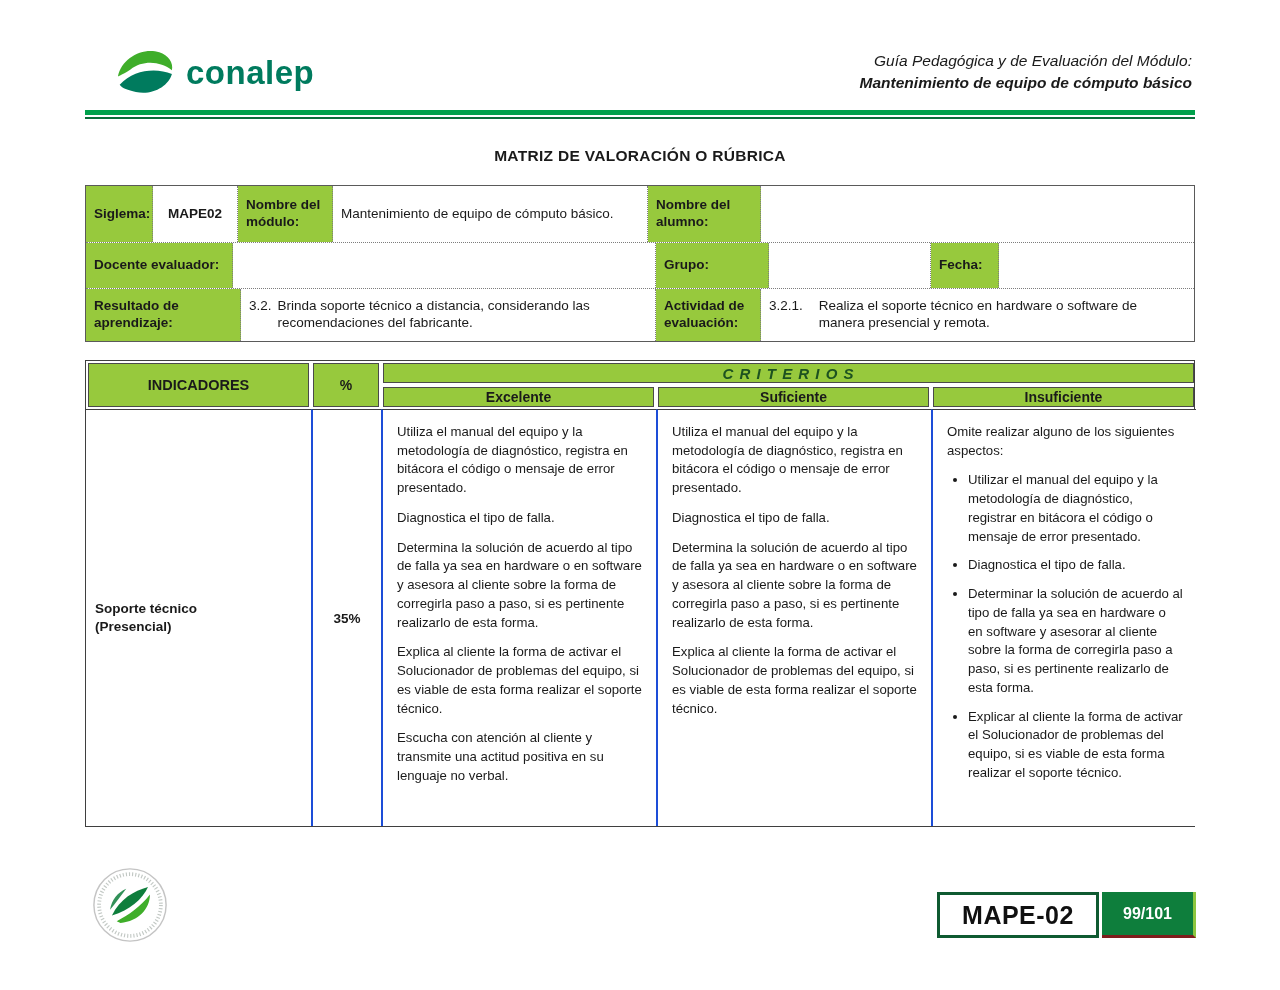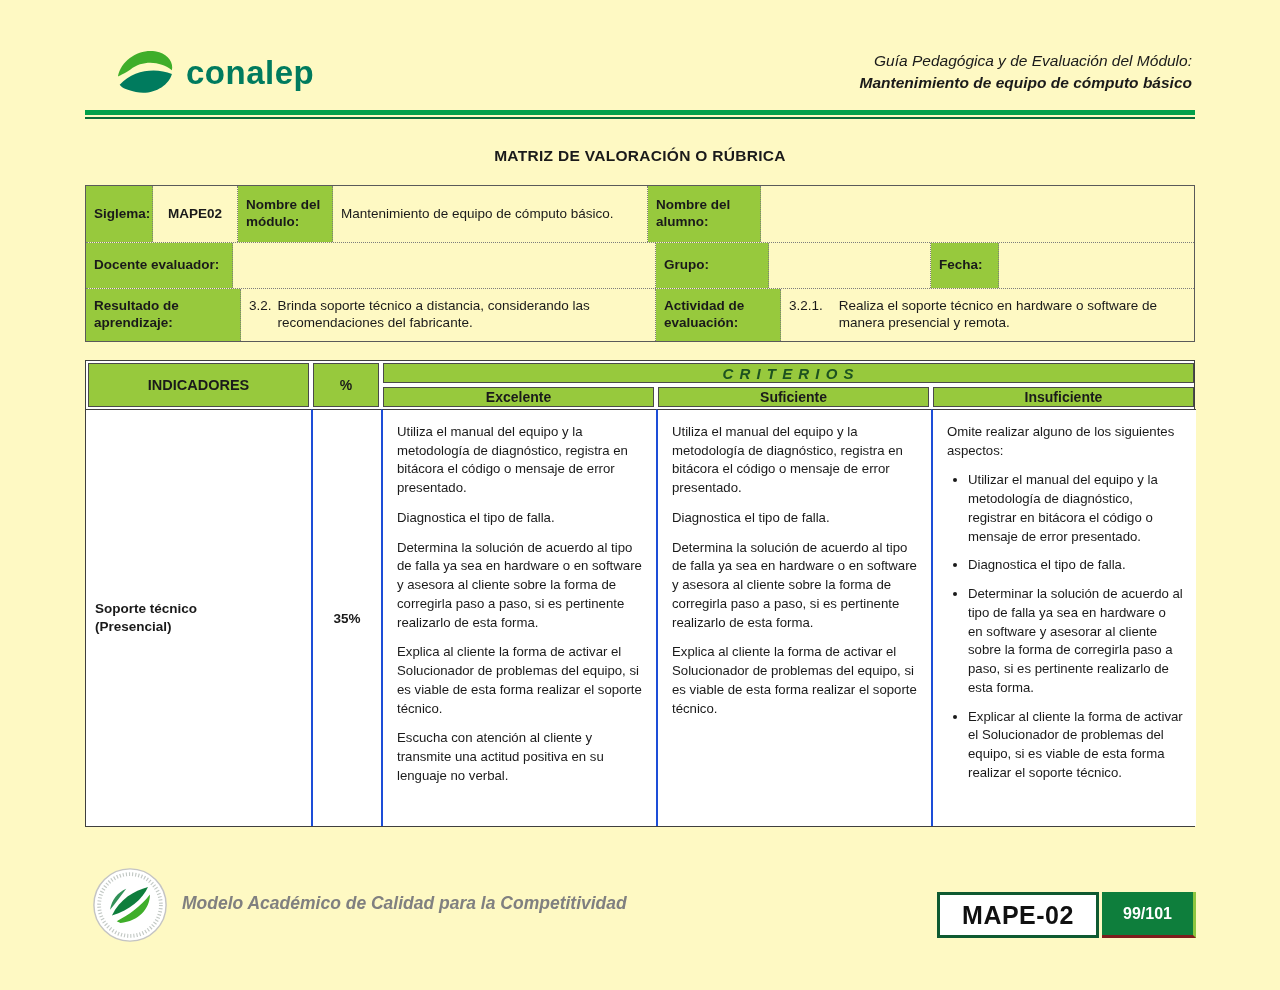"conalep" .page { background: #fef9c3 -> #ffffff }
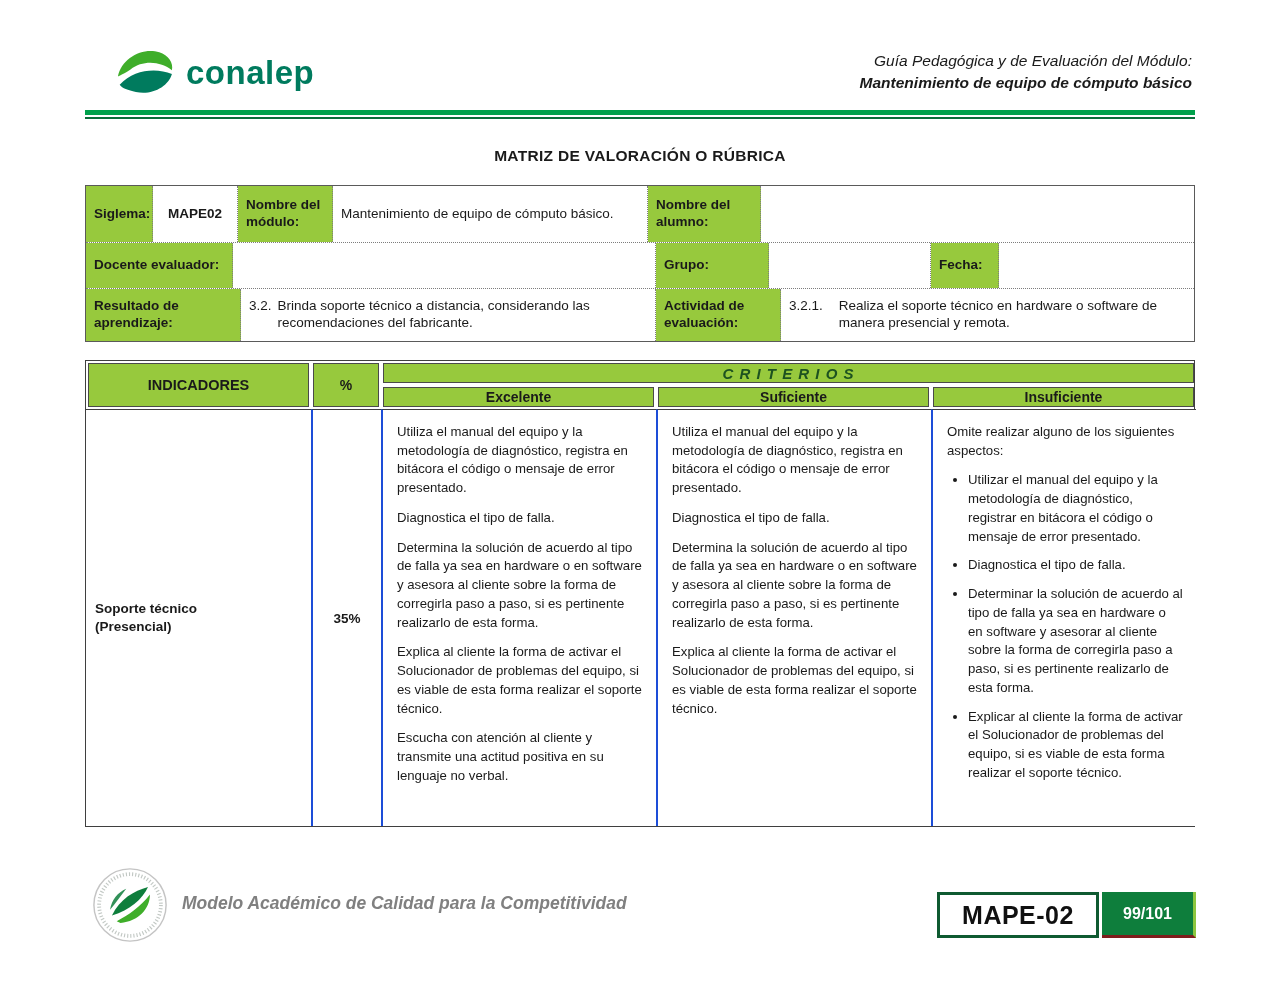"Actividad de evaluación:" .w-act { width: 125px -> 105px }
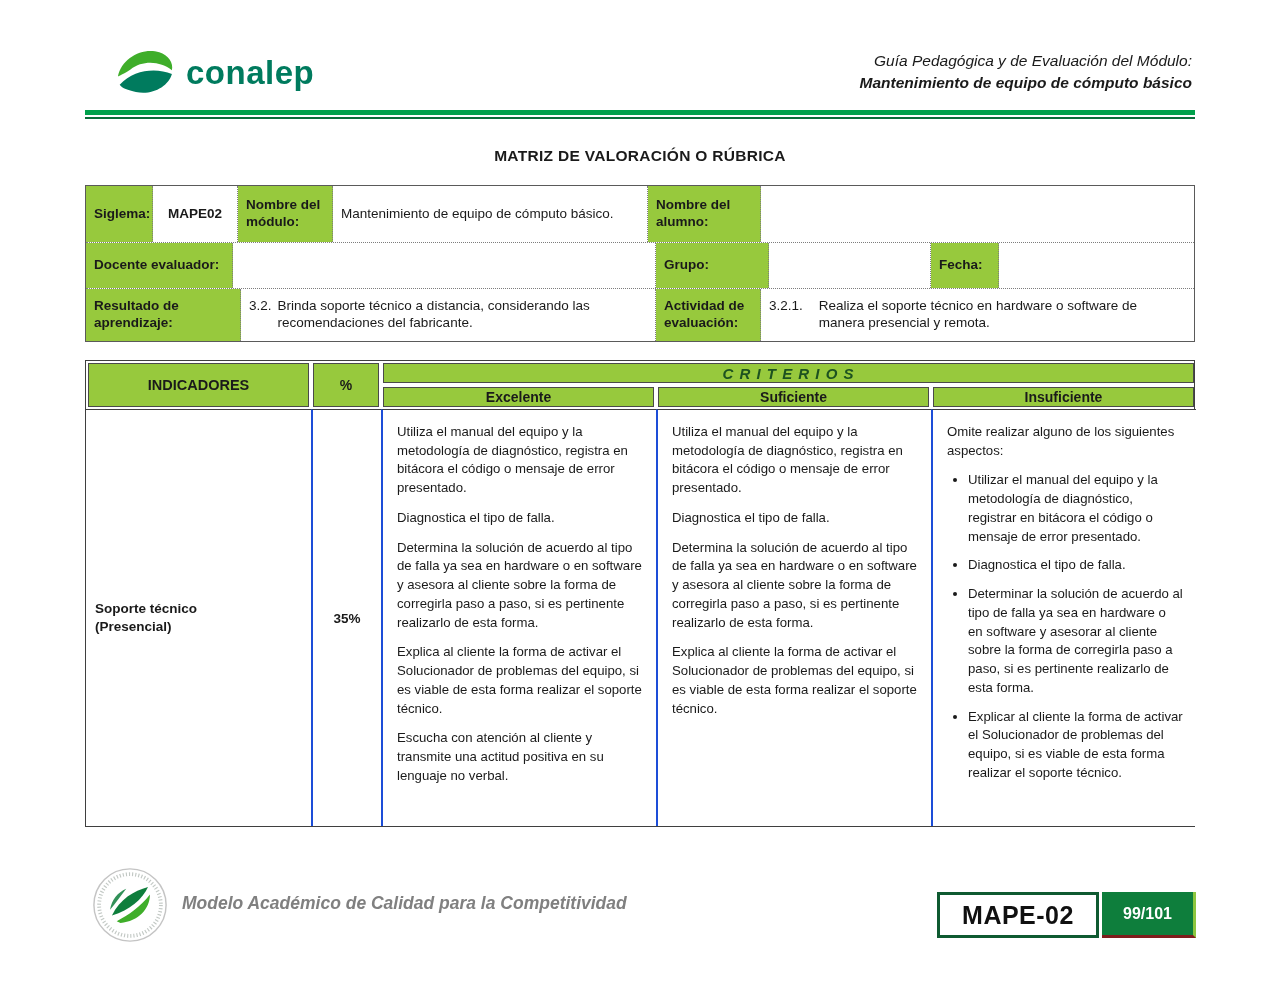"Modelo Académico de Calidad para" div.motto { html: <div>Modelo Académico de Calidad para la Competitividad</div> -> none }
